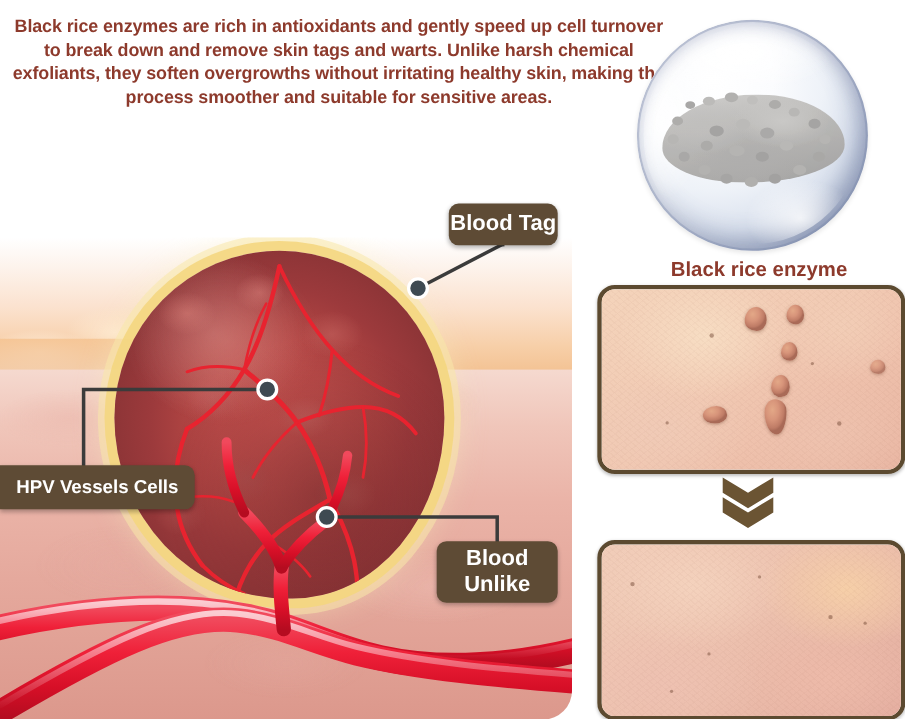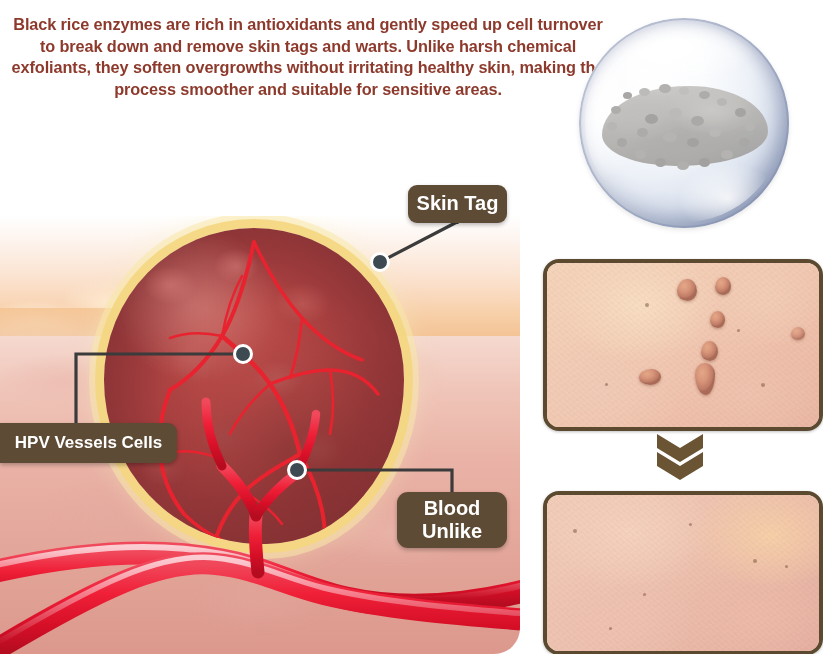"Skin Tag" div.callout { text: Skin -> Blood }
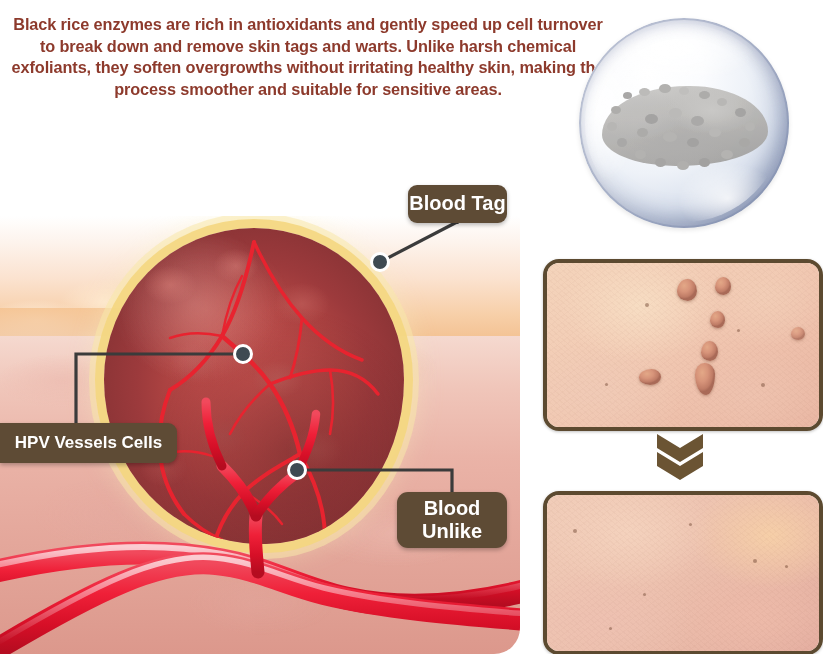"Black rice enzyme" div { html: none -> <div>Black rice enzyme</div> }
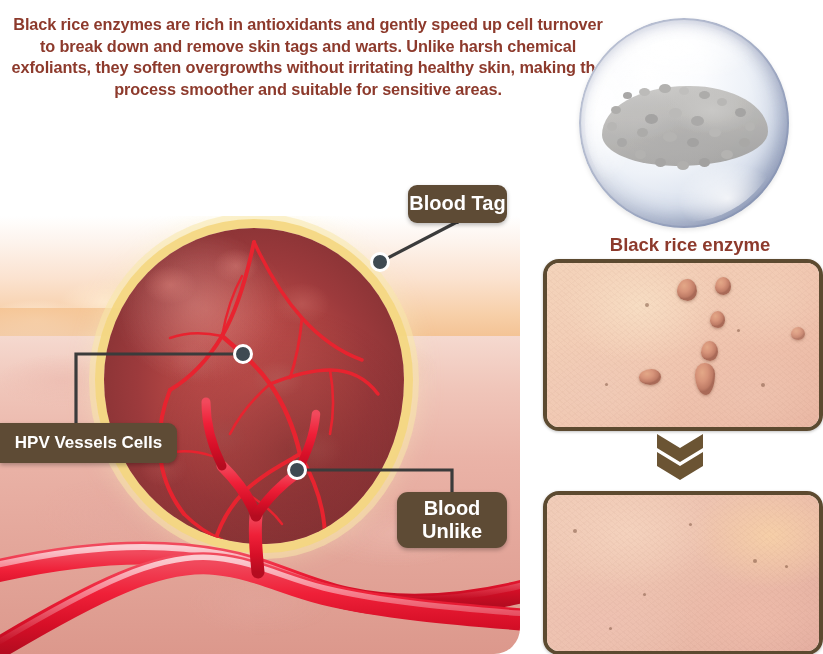"Blood" #callout-blood { border-radius: 11px -> none }
